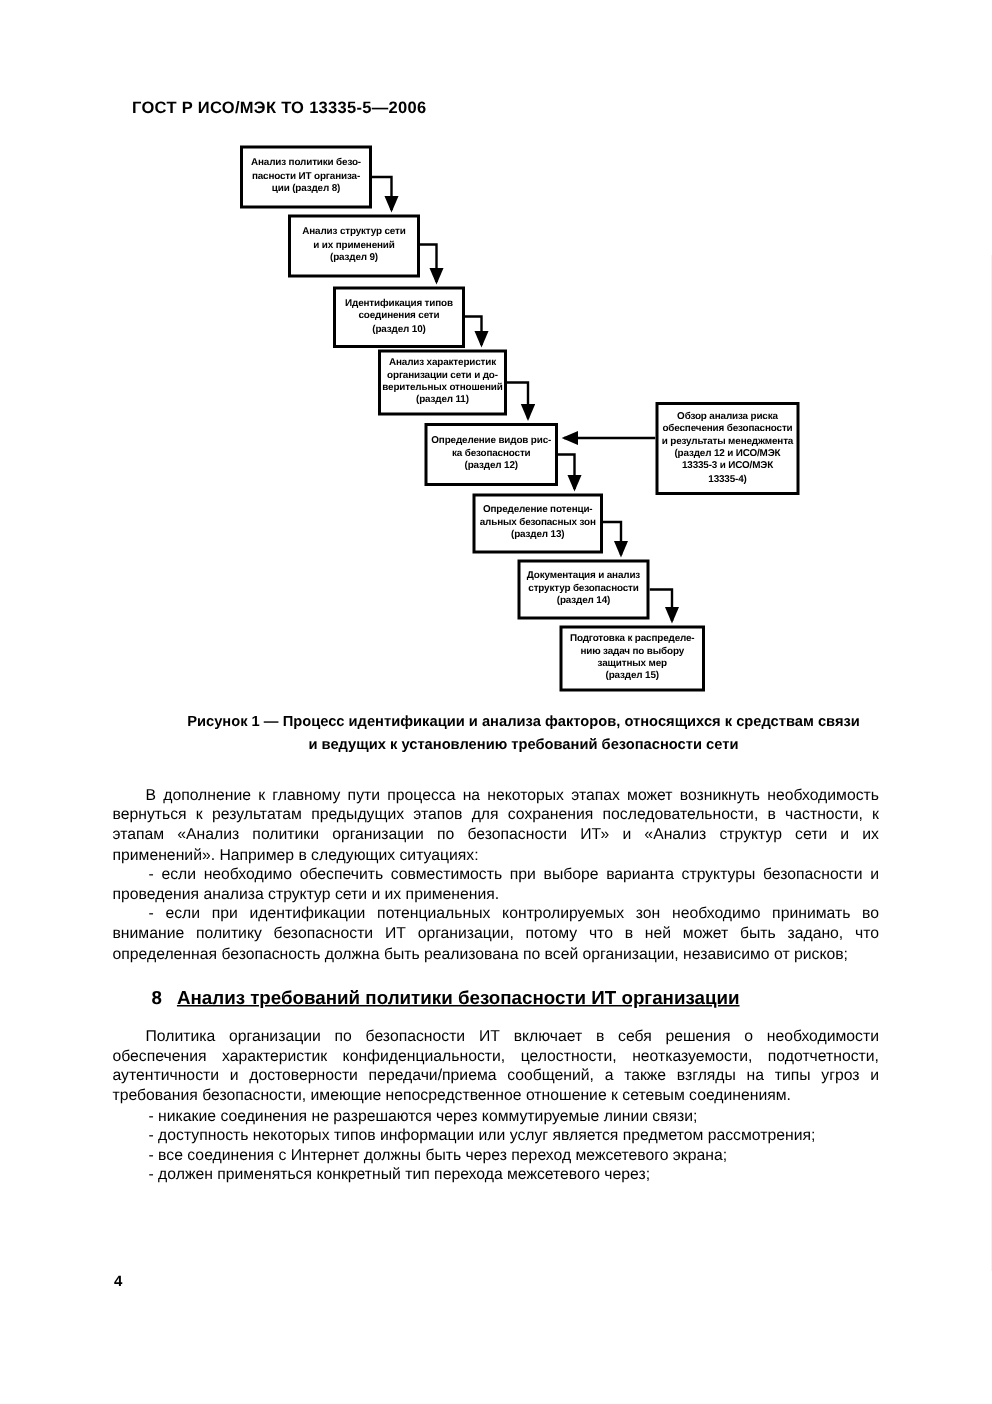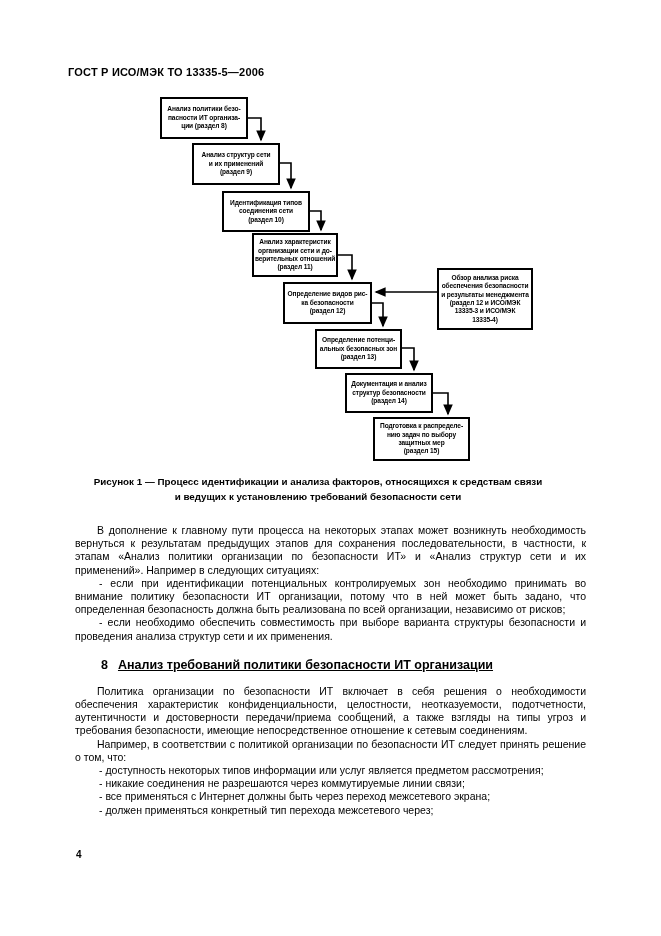"ГОСТ Р ИСО/МЭК ТО 13335-5—2006" .doc-header { left: 68px -> 88px }
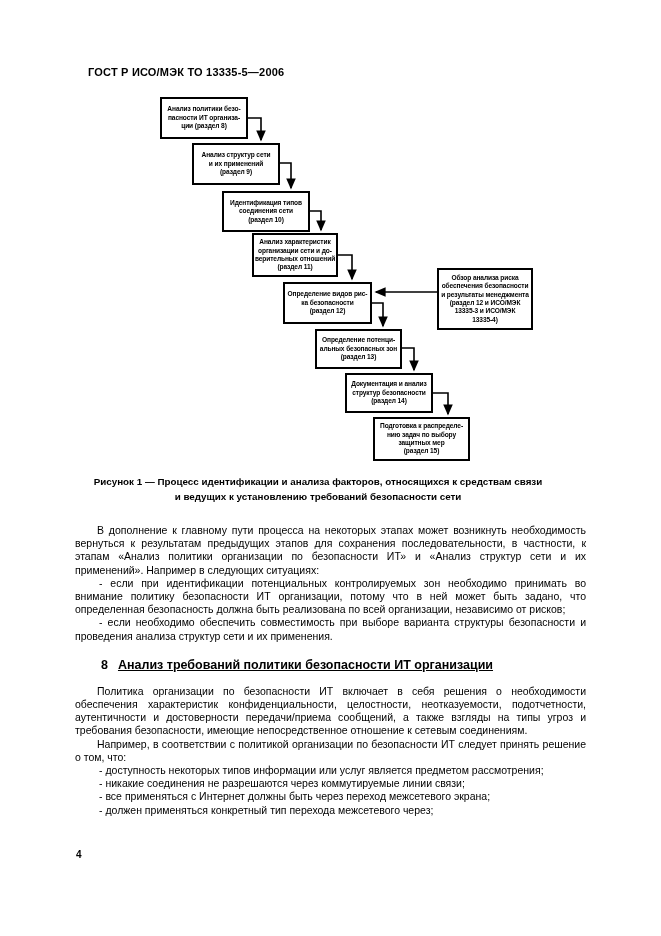"Рисунок 1 — Процесс идентификации" .fig-caption { left: 58px -> 89px }
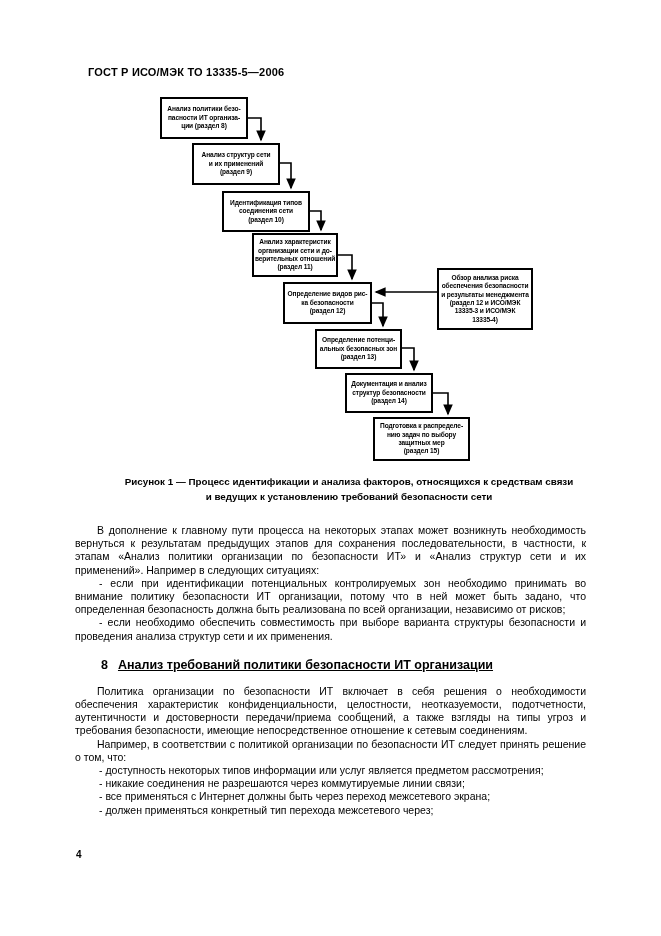"- если при идентификации потенциальных" p.bullet { order: before "- если необходимо обеспечить" -> after "- если необходимо обеспечить" }
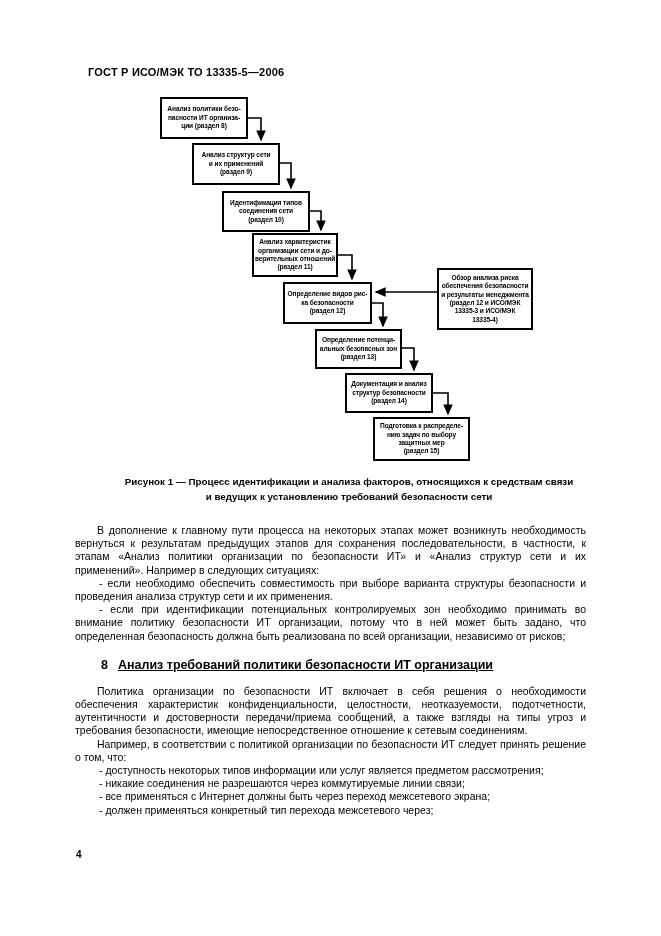"Например, в соответствии с политикой" p { html: <p>Например, в соответствии с политикой организации по безопасности ИТ следует принять решение о том, что:</p> -> none }
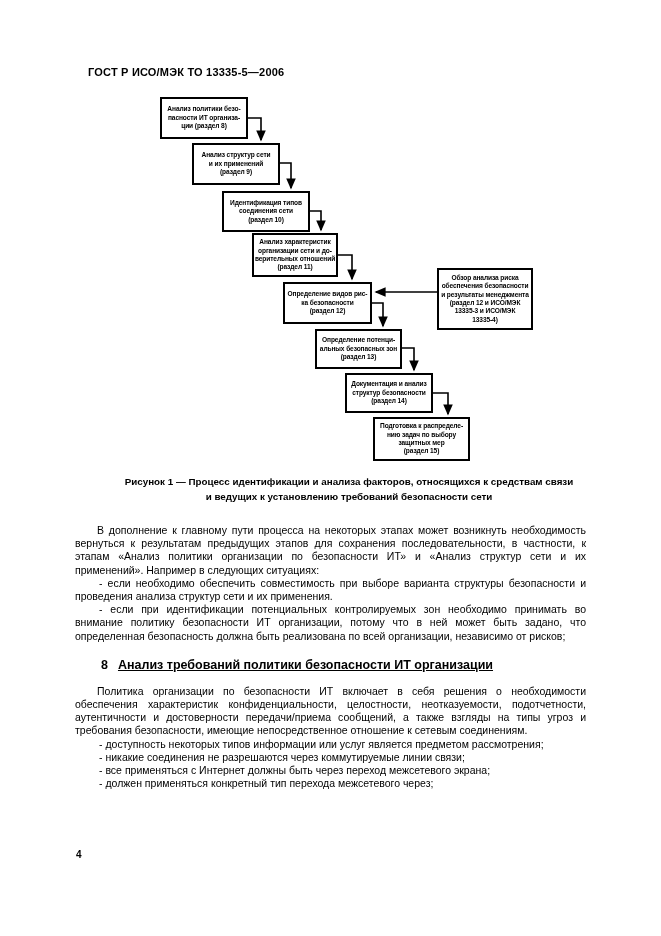"- доступность некоторых типов информации" p.bullet { order: before "- никакие соединения не разрешаются" -> after "- никакие соединения не разрешаются" }
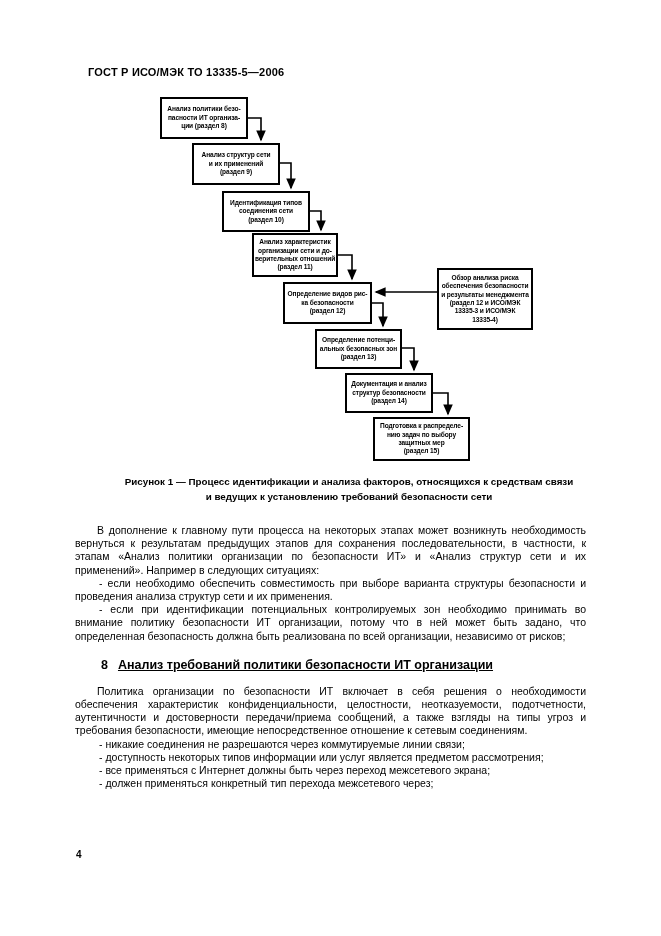"- все применяться с Интернет" p.bullet { text: применяться -> соединения }
